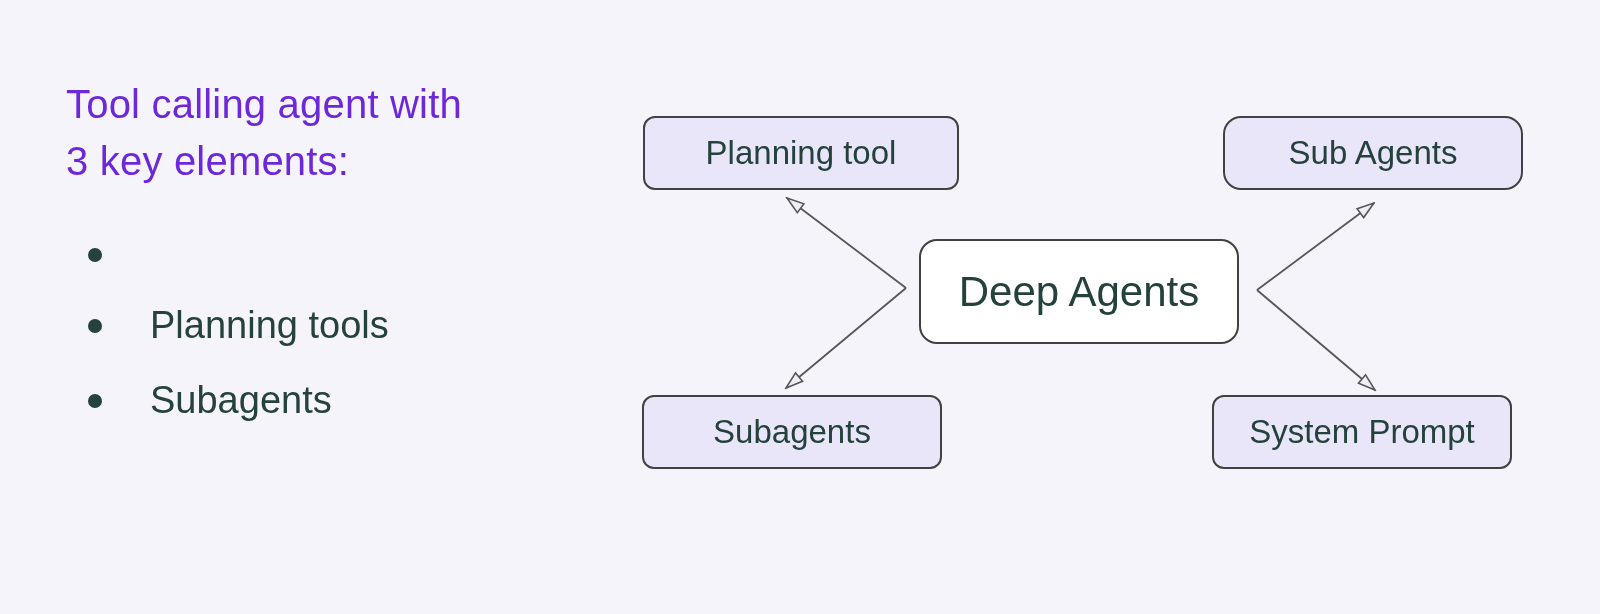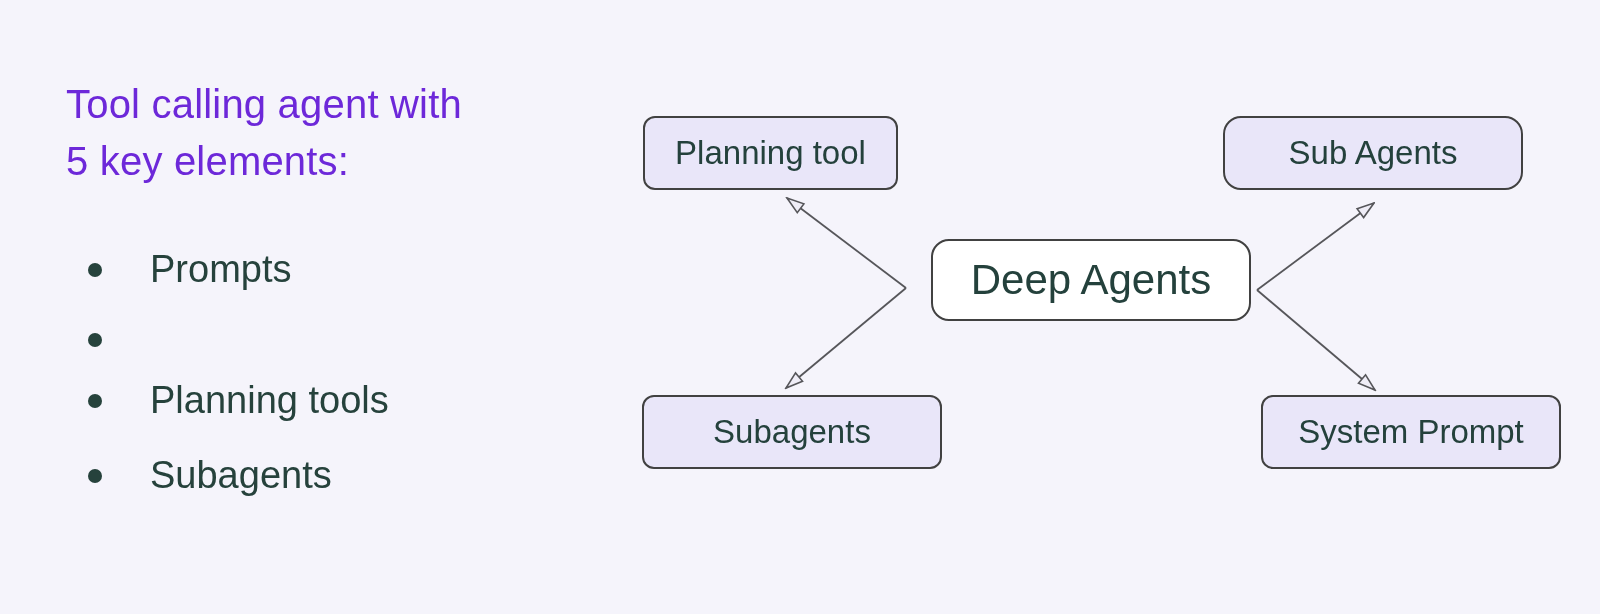"5 key elements:" div { text: 5 -> 3 }
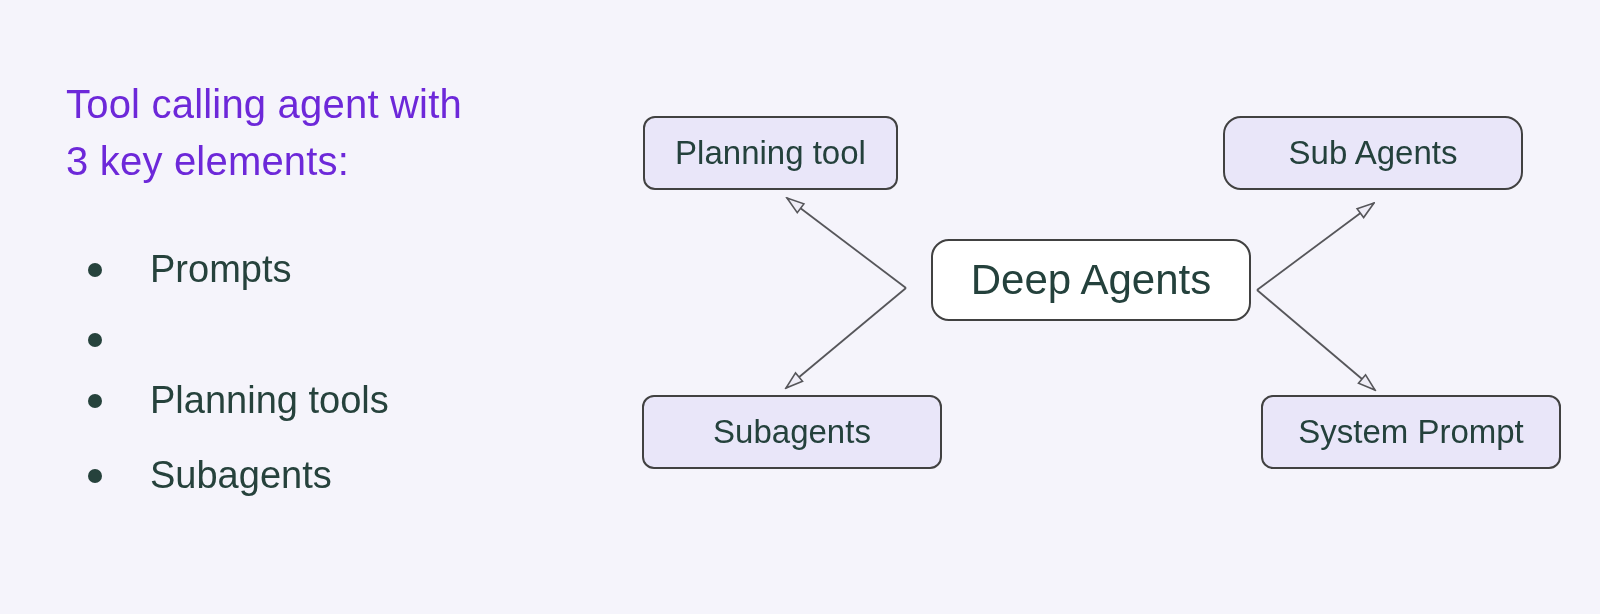"Planning tool" .node-top-left { width: 255px -> 316px }
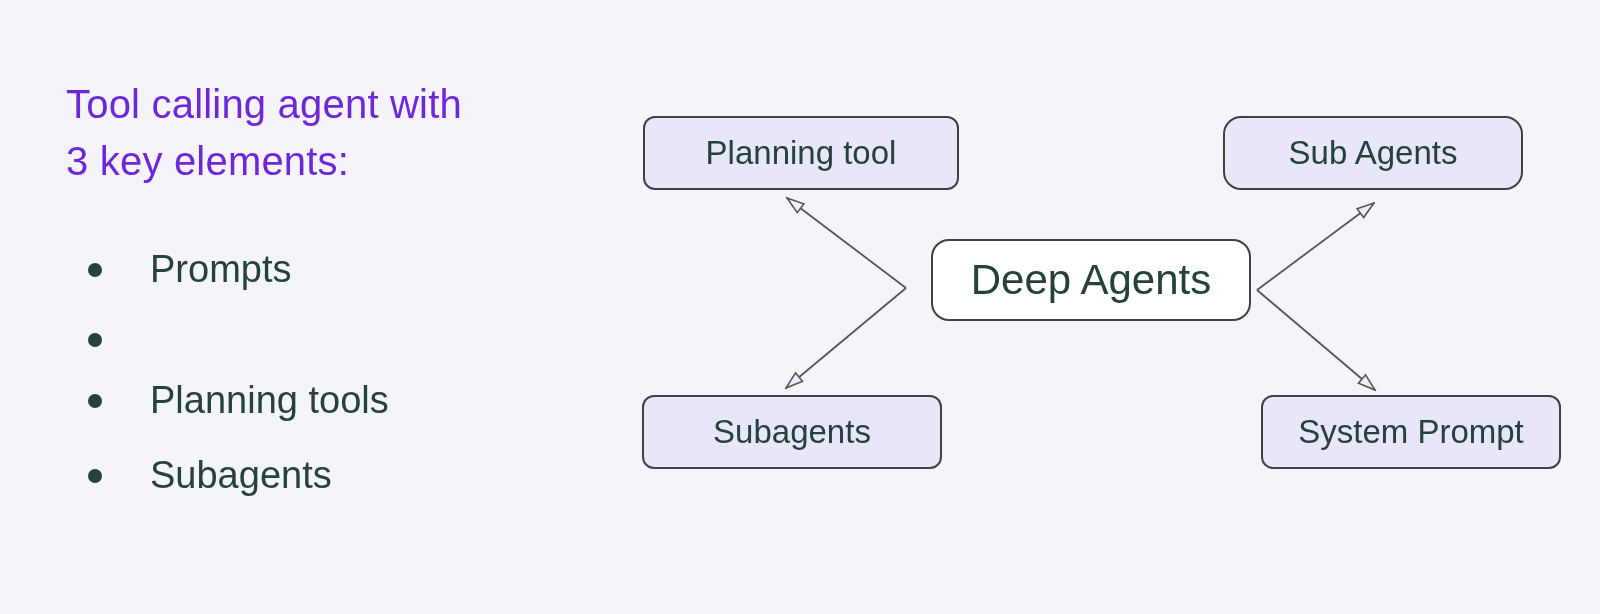"Prompts" li.bullet-item { html: <li> <span></span> <span>Prompts</span> </li> -> none }
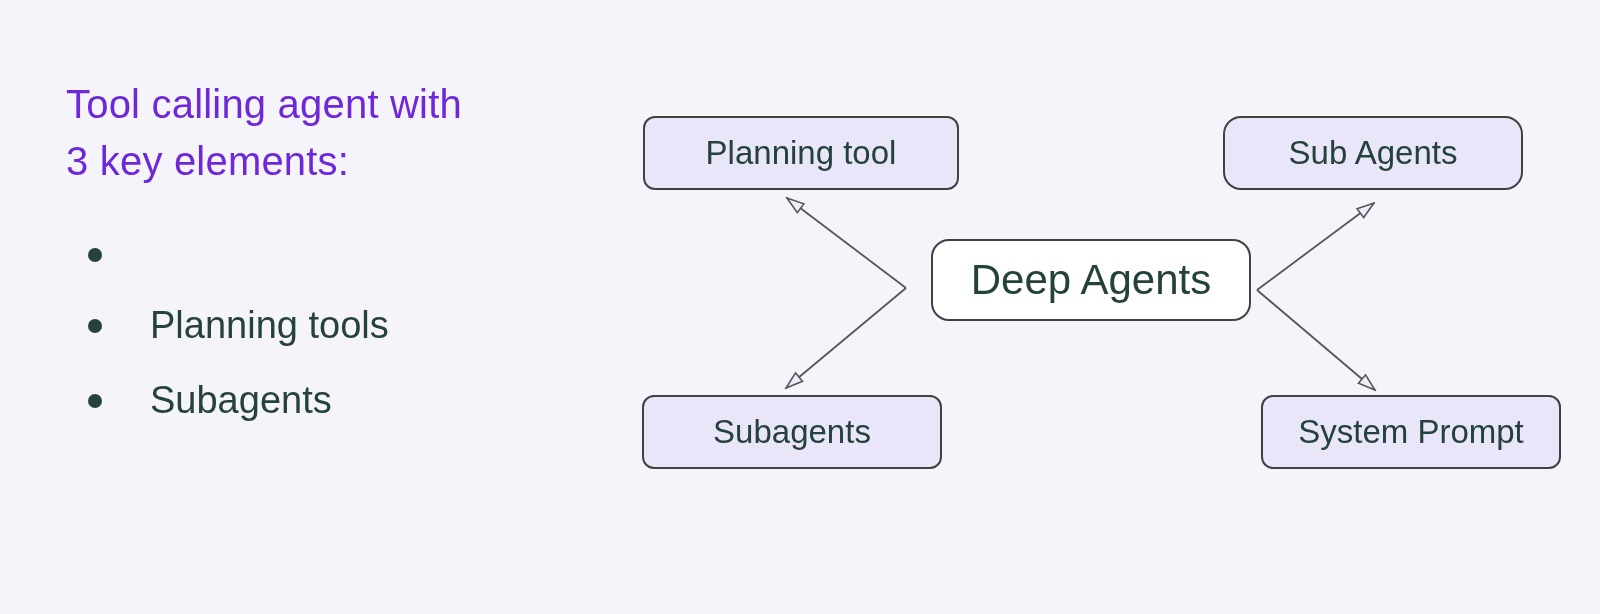"Deep Agents" .node-center { height: 82px -> 105px; margin-left: 12px -> none }
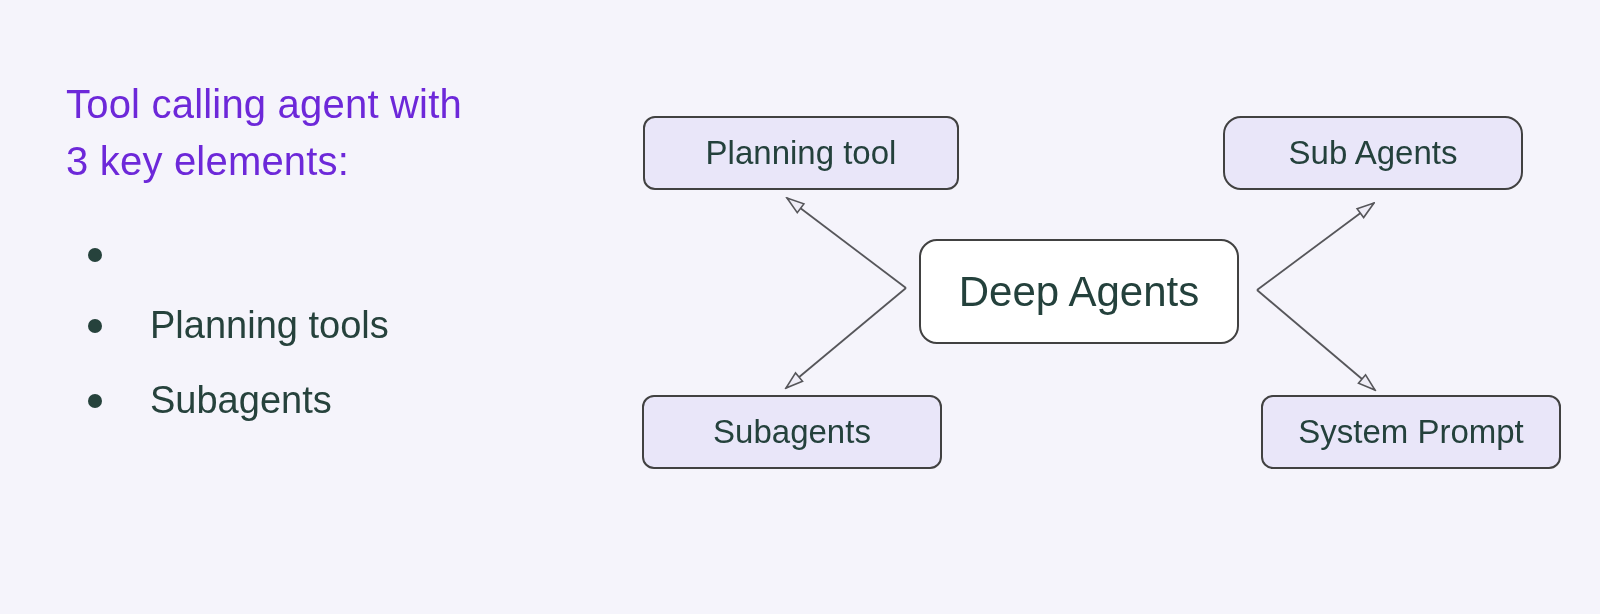"System Prompt" .node-bottom-right { left: 1261px -> 1212px }
